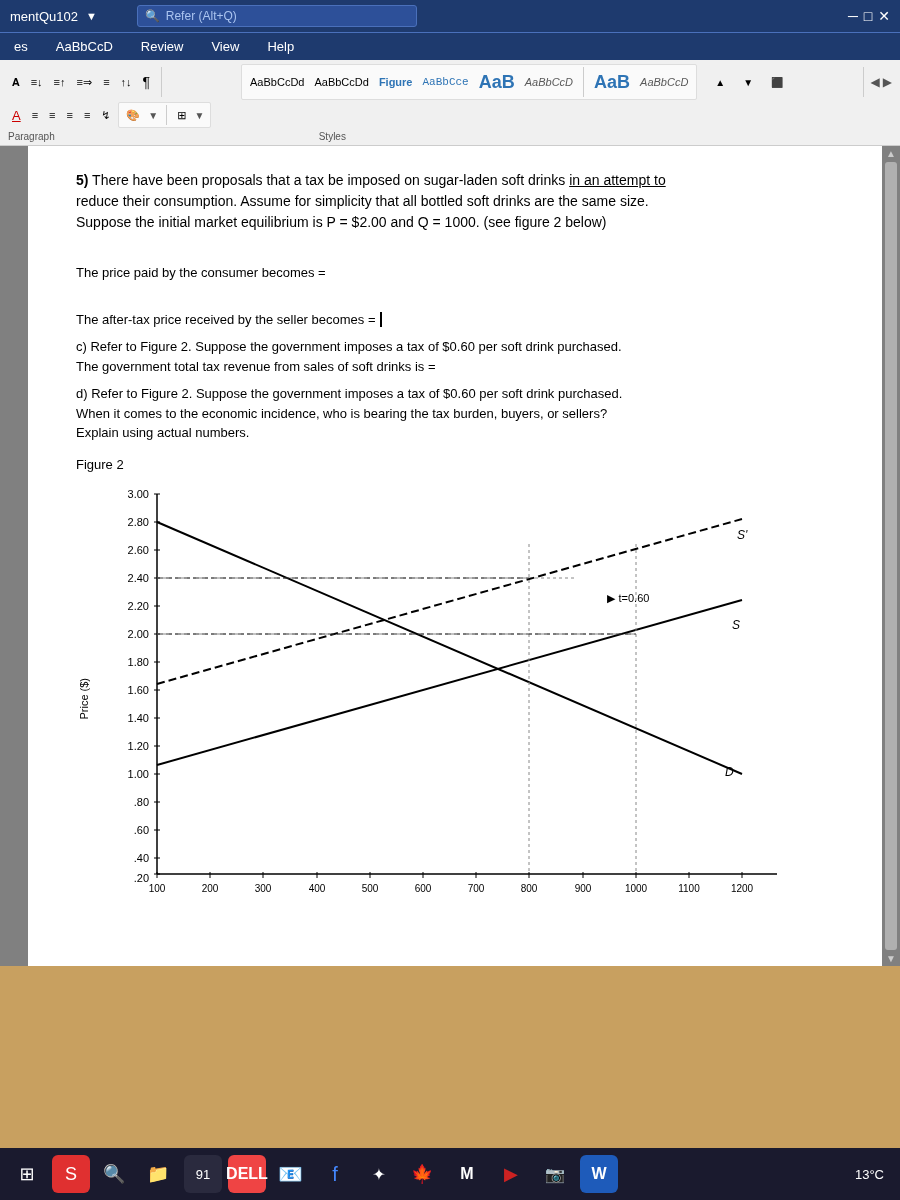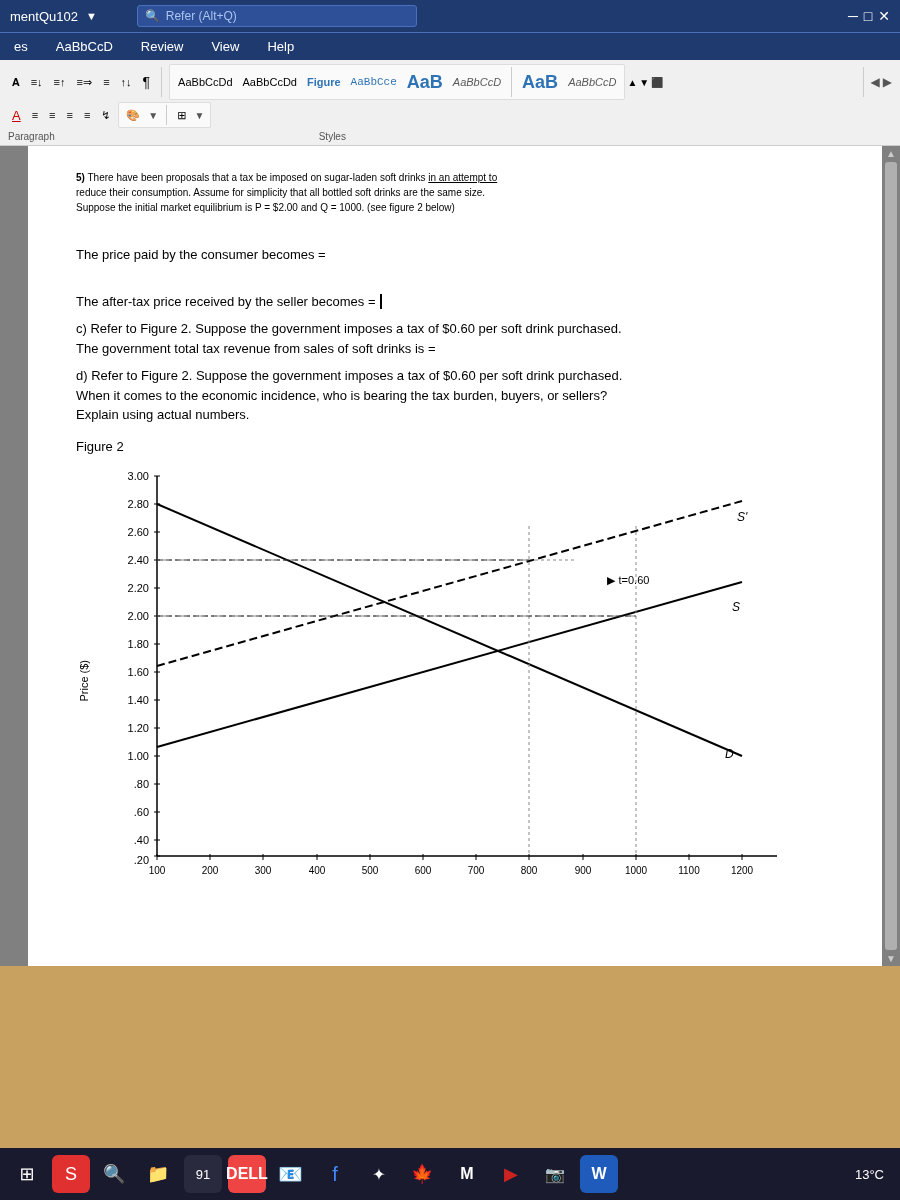"AaBbCcDd" div { gap: 2px -> 18px; justify-content: none -> center }
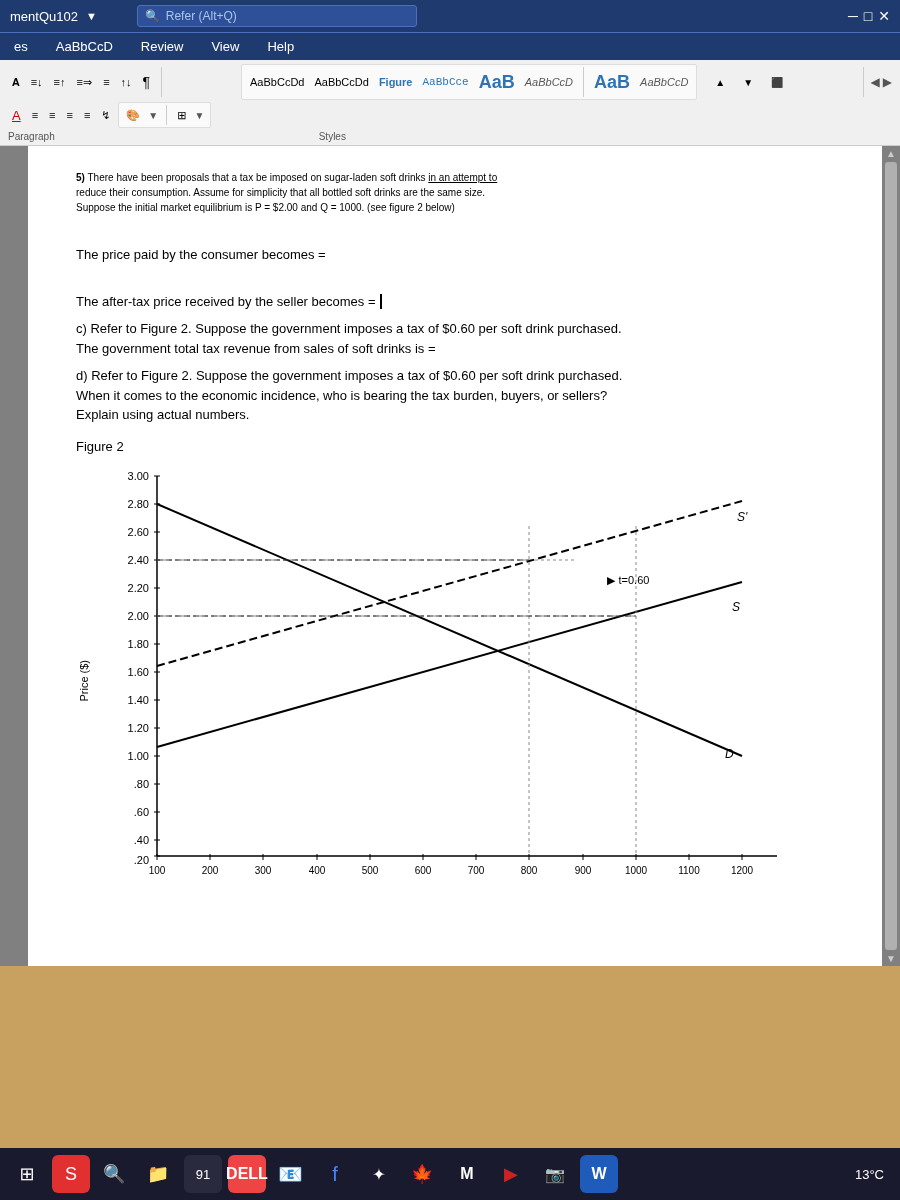"5) There have been proposals" .doc-paragraph { font-size: 10px -> 14px }
